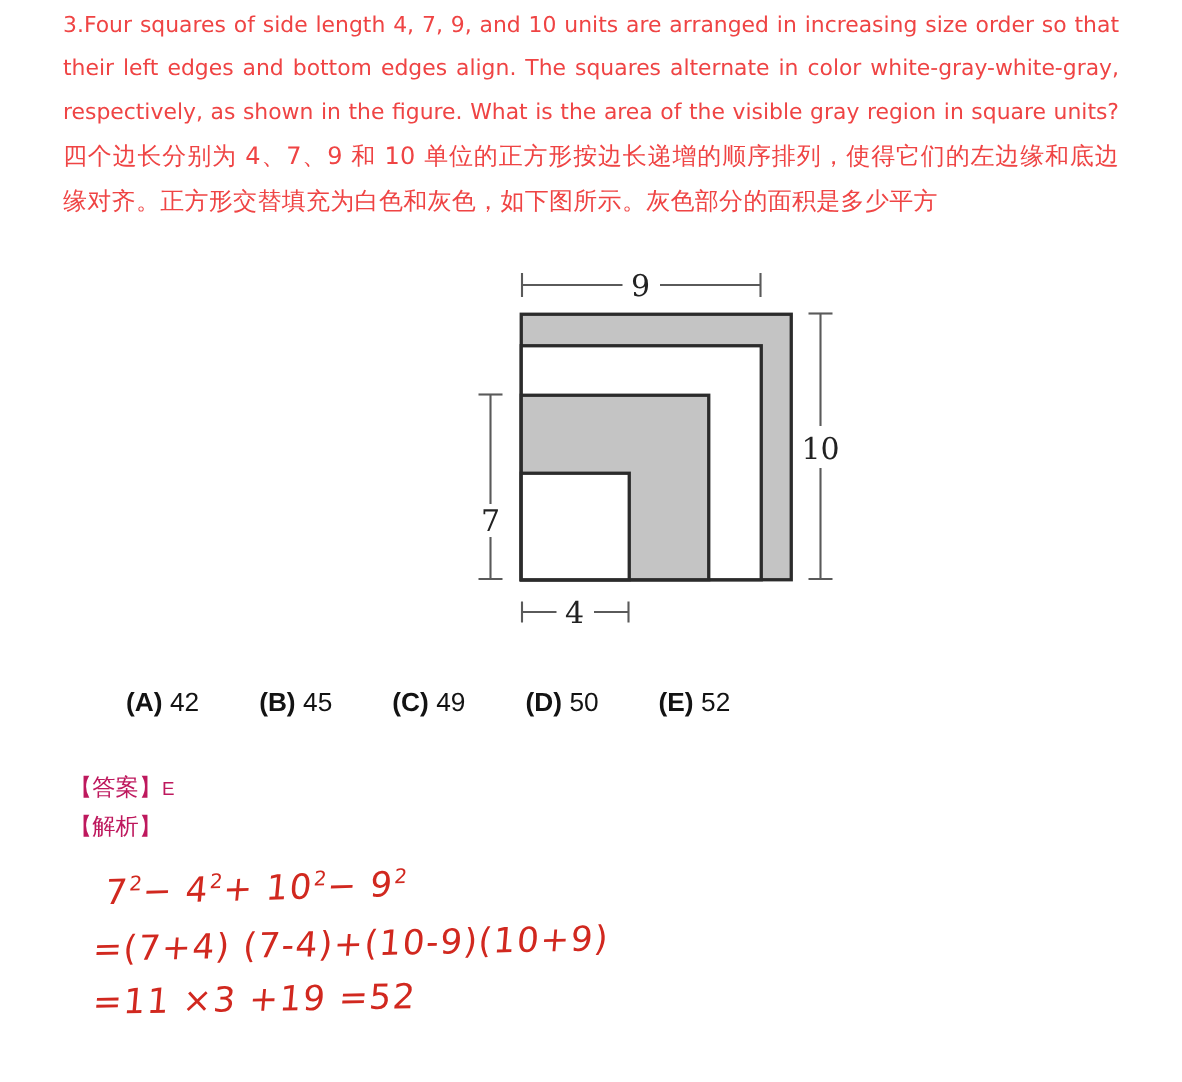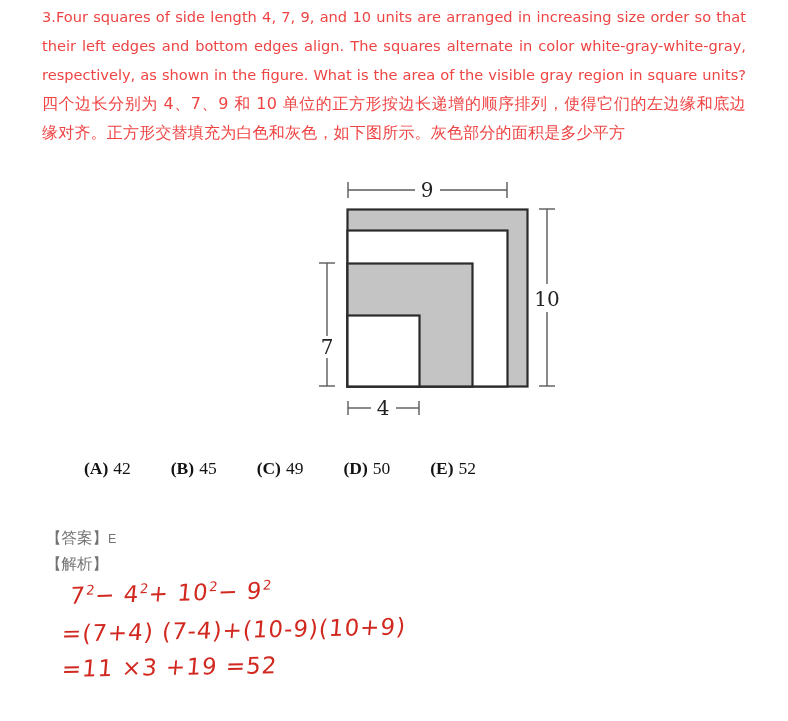"(A) 42 (B) 45 (C)" #answer-choices { font-family: Liberation Serif, serif -> Liberation Sans, sans-serif }
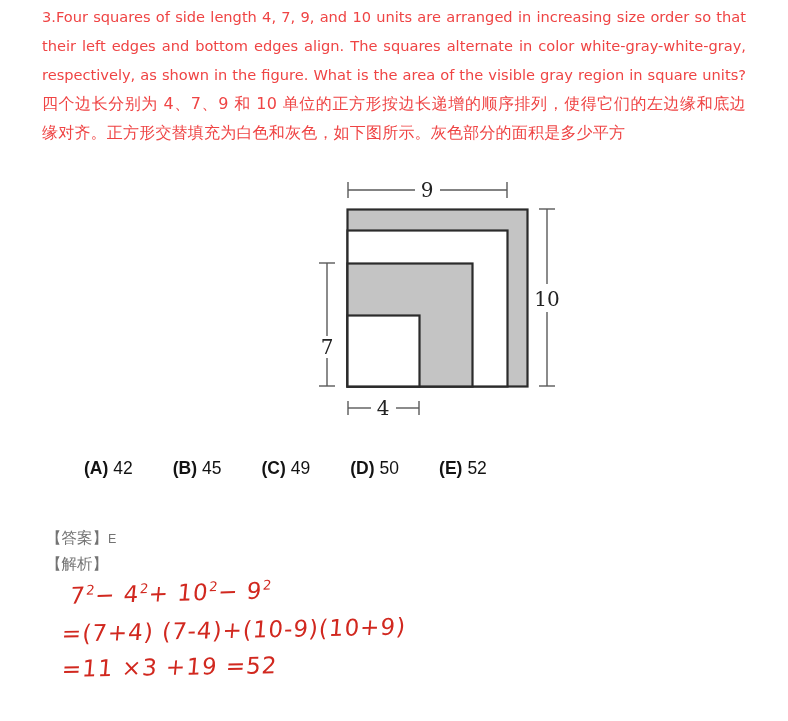"【答案】E" #answer-block { color: #737373 -> #be185d; top: 526px -> 513px }
